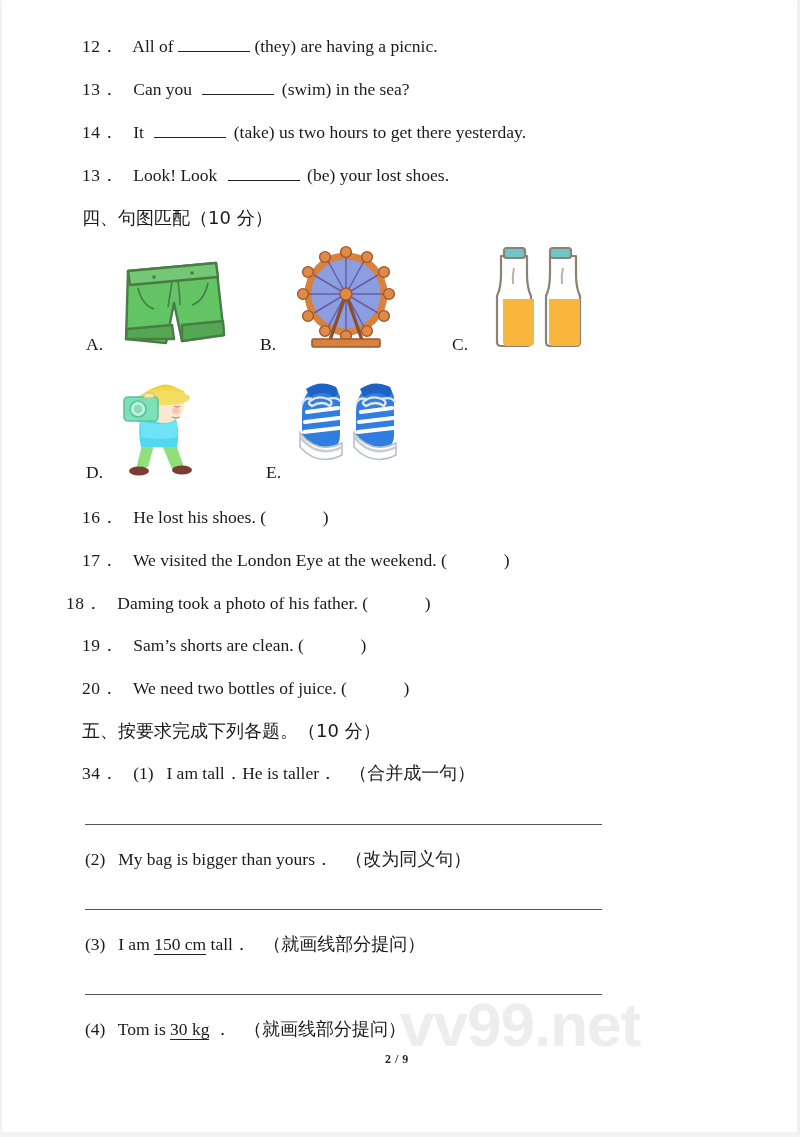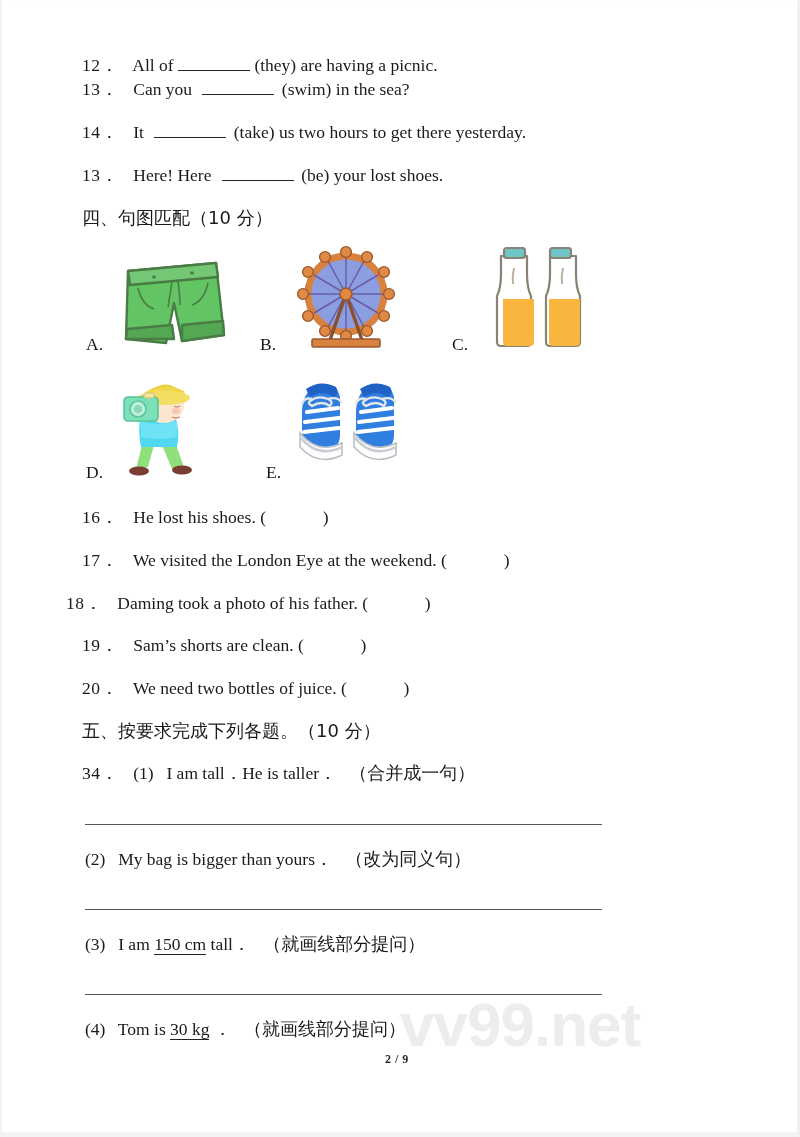"12． All of (they) are" div.qline { margin-top: 19px -> none }
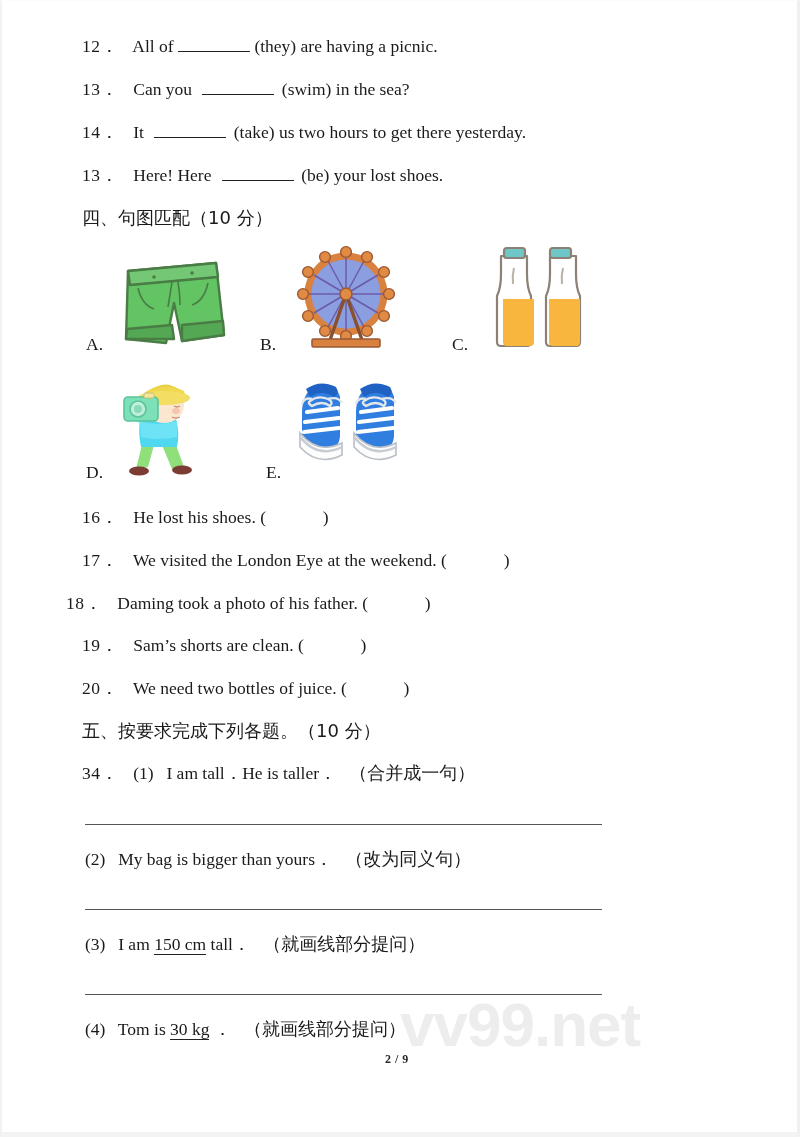"Here! Here" span { text: Here! Here -> Look! Look }
